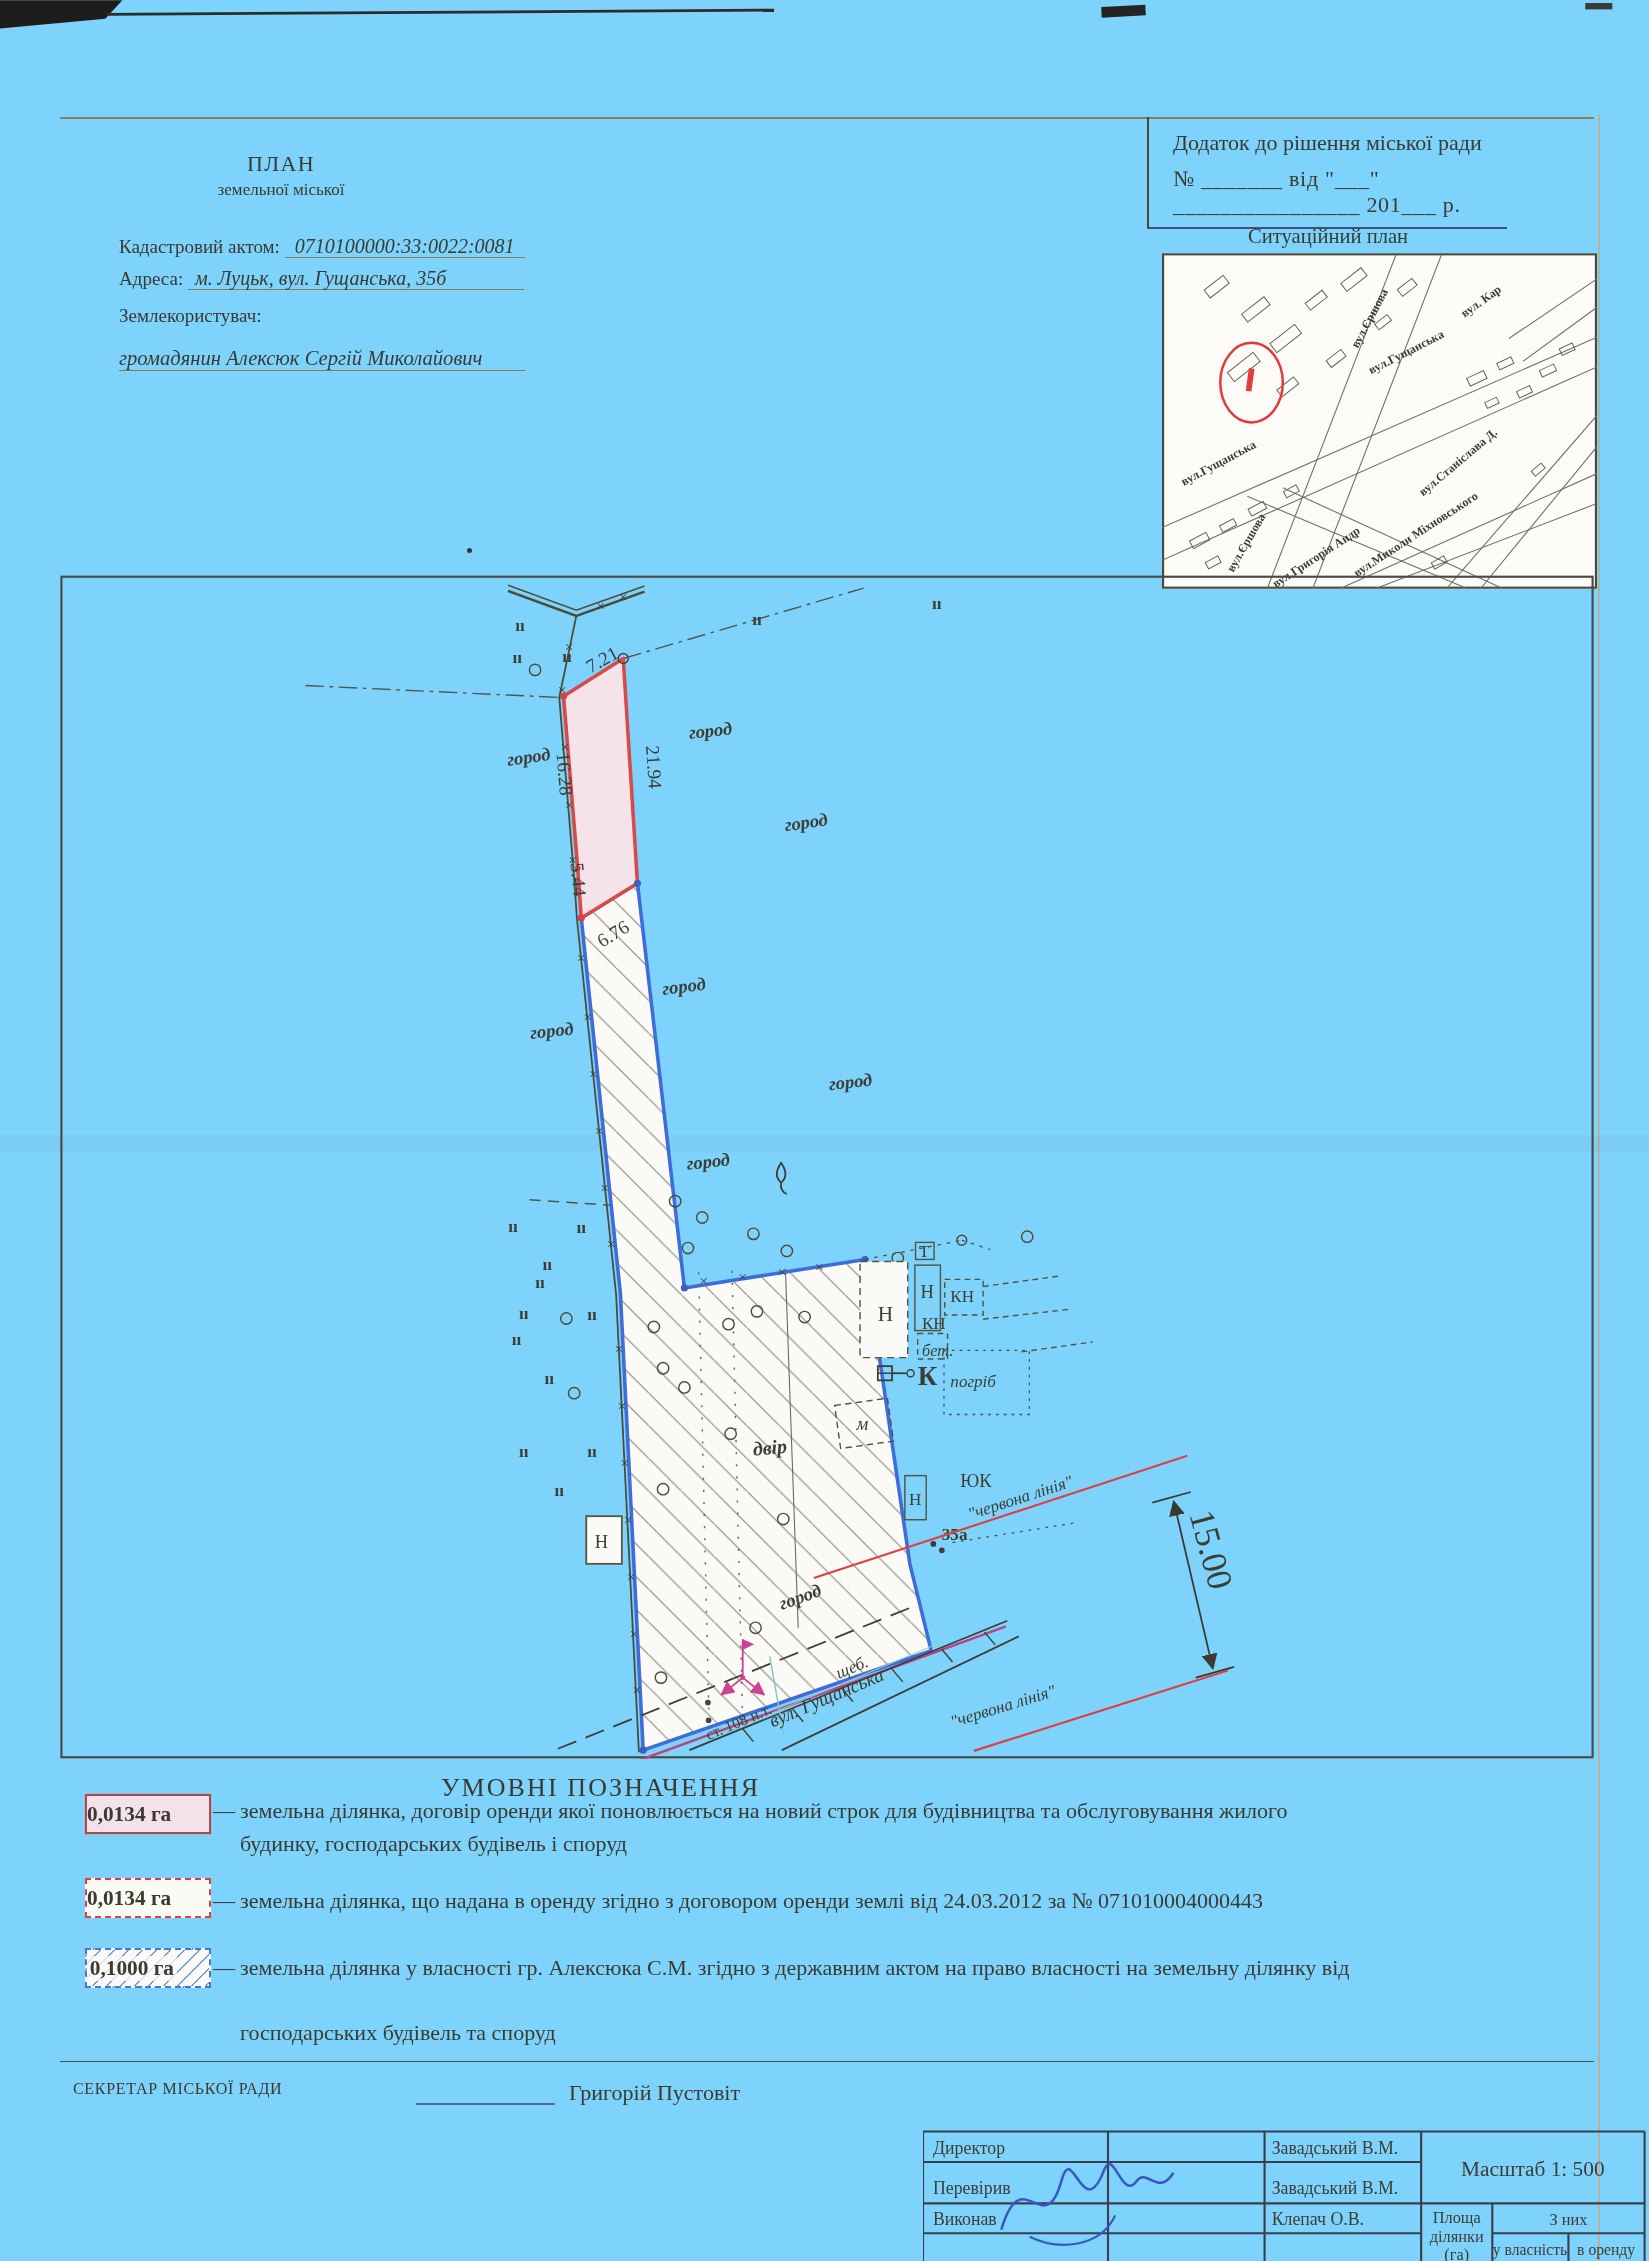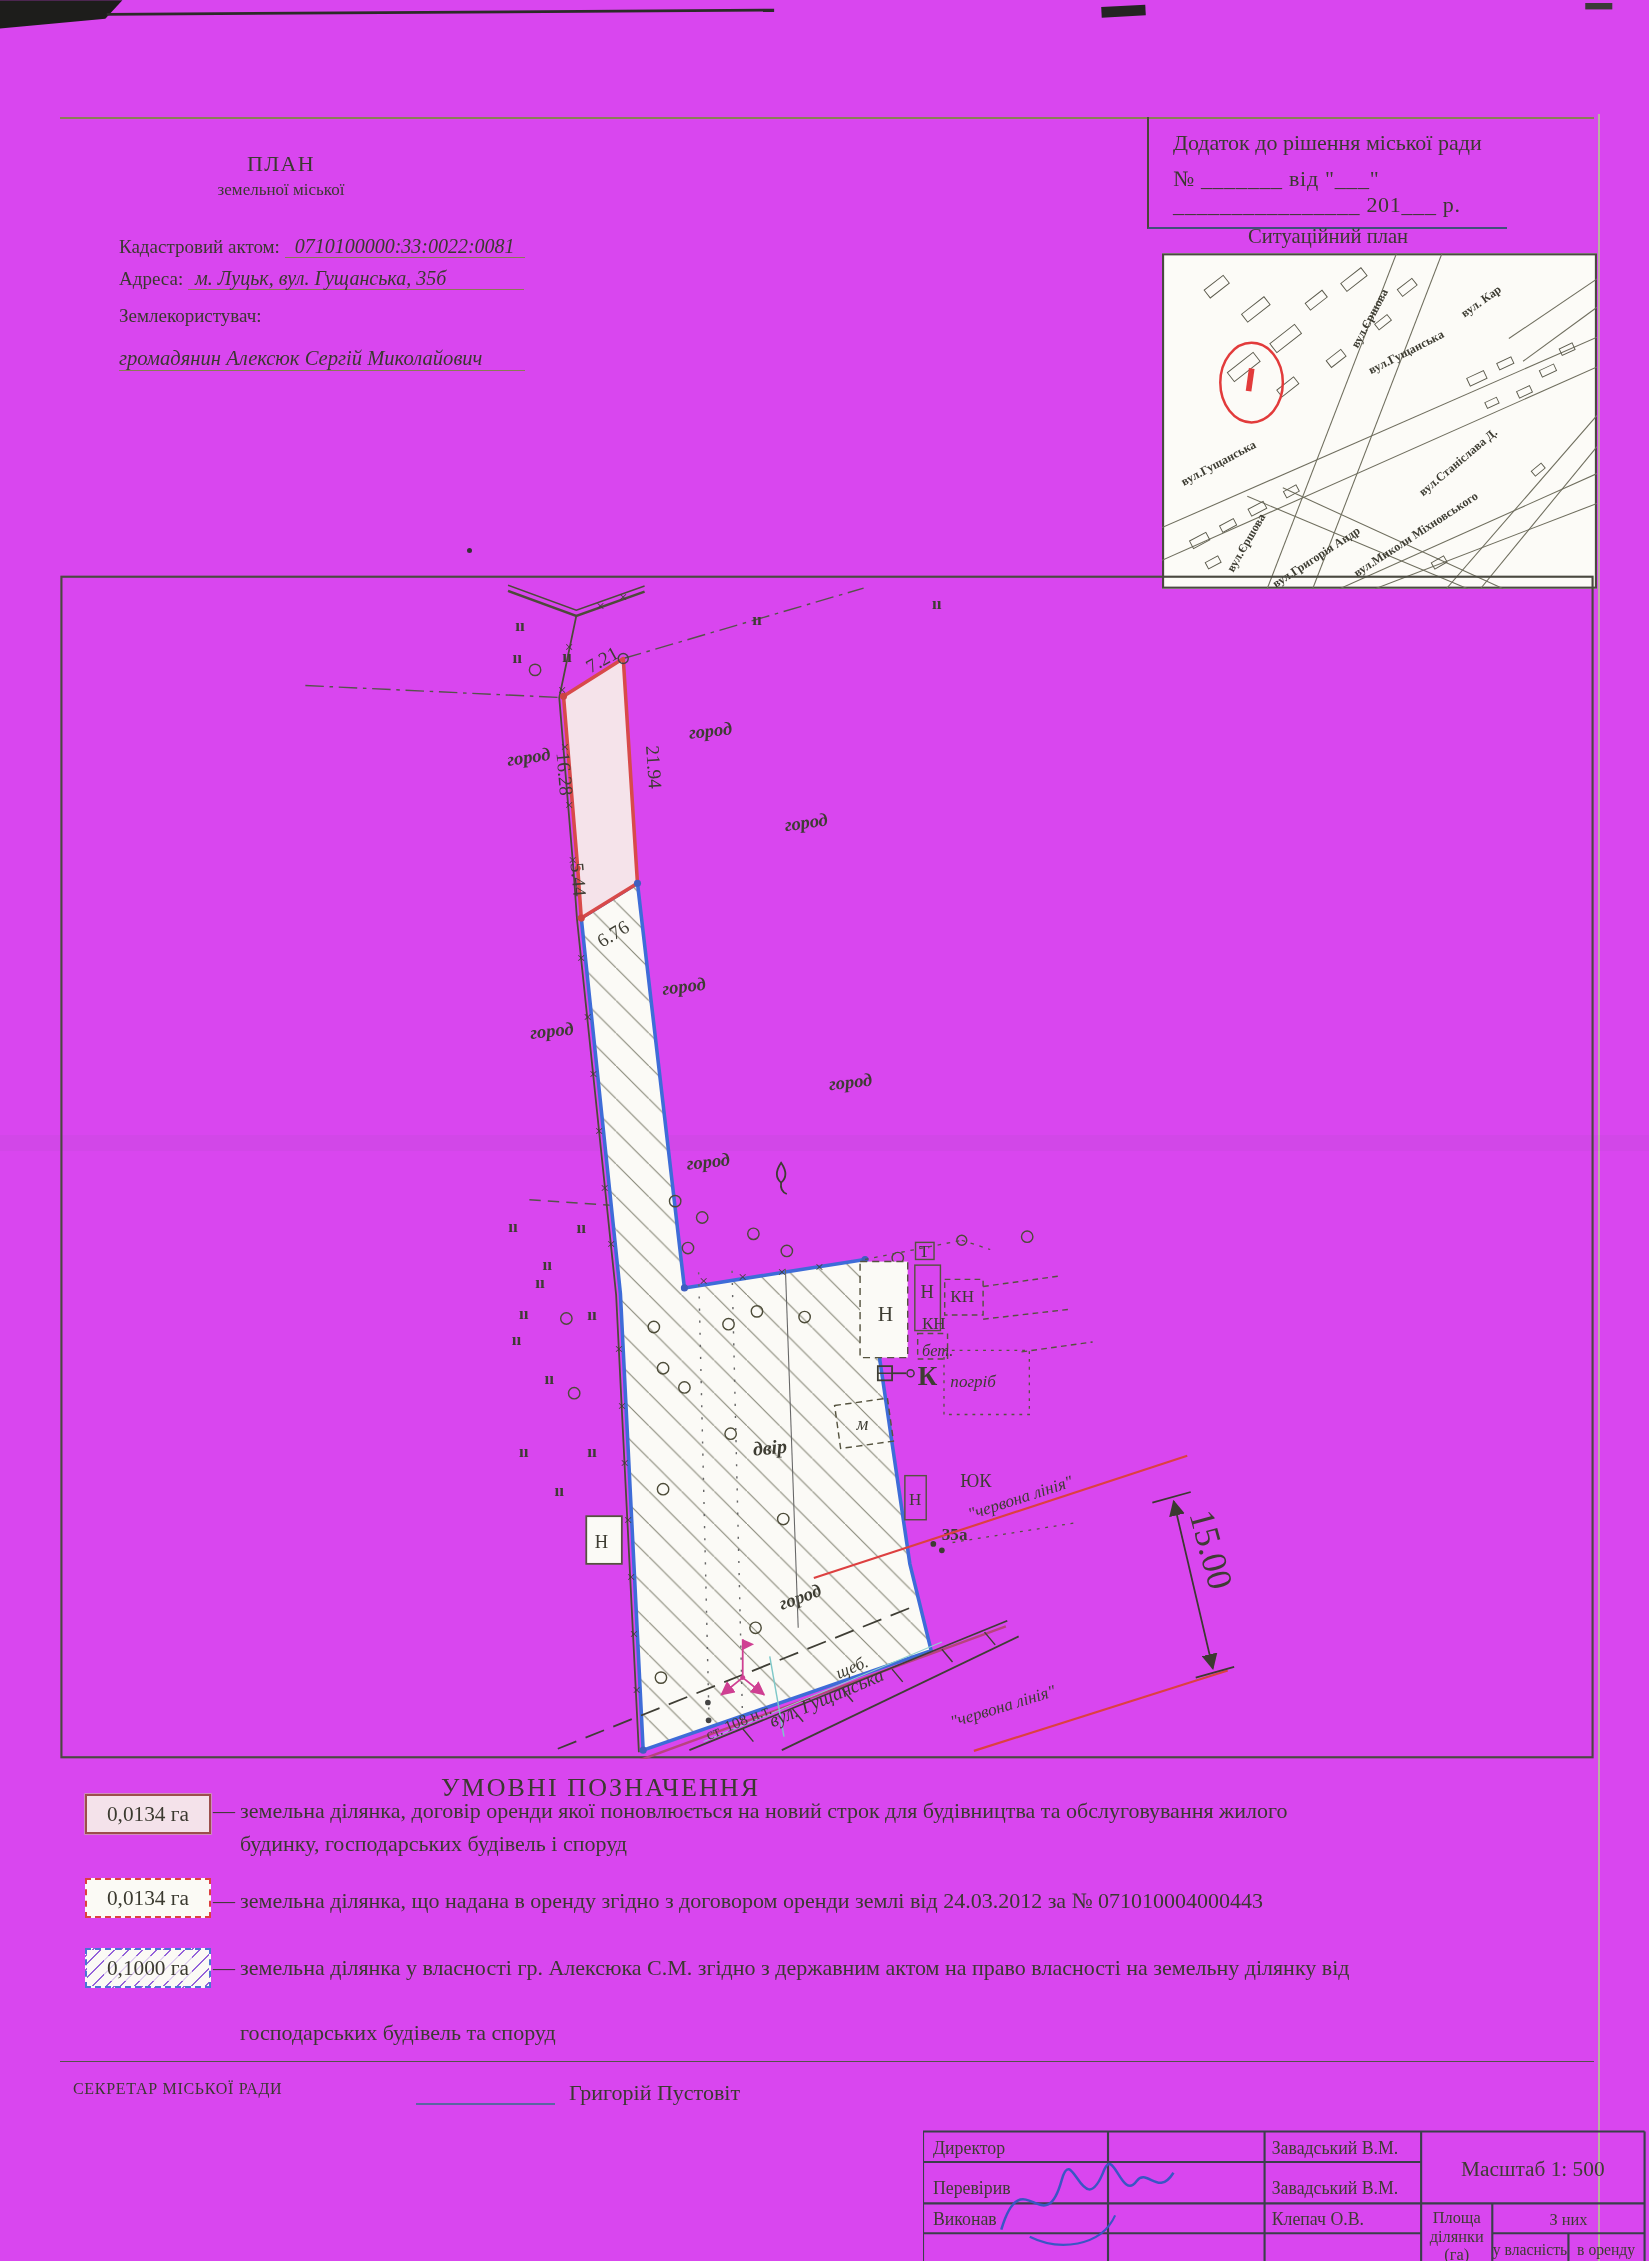"ПЛАН" #page { background: #d946ef -> #7dd3fc }
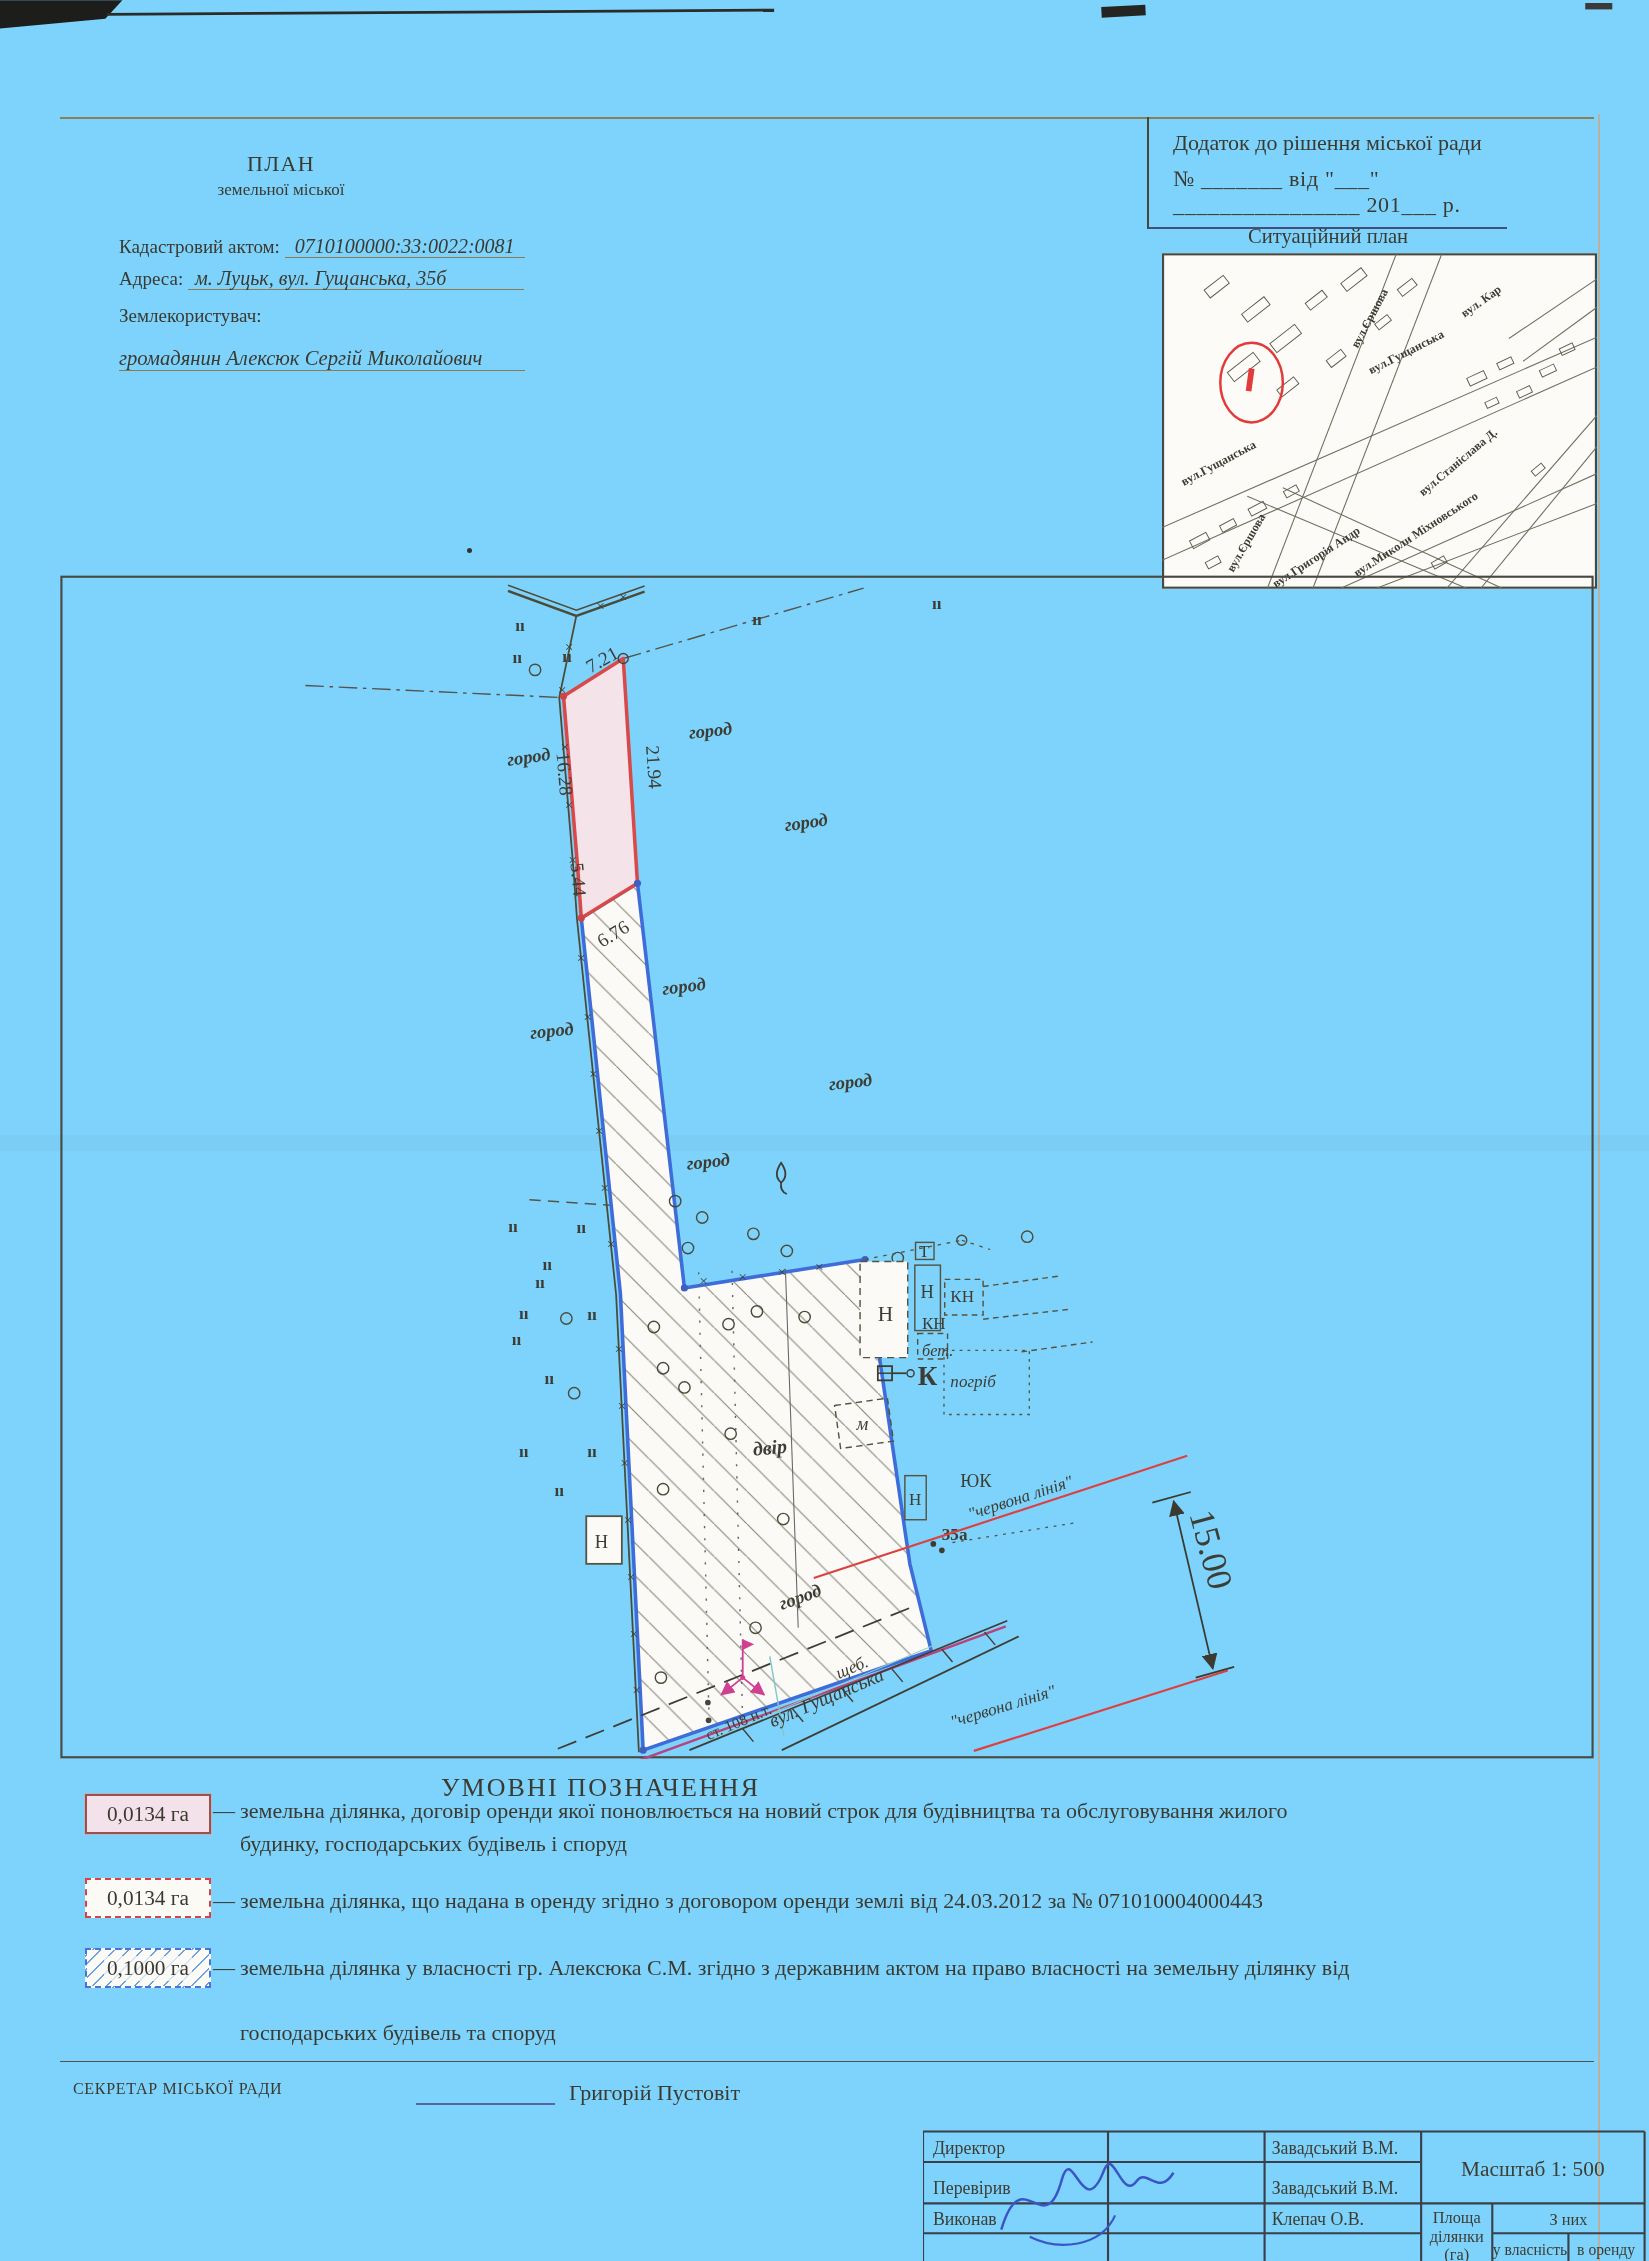"0,0134 га" .legend-box { font-weight: normal -> bold; justify-content: center -> flex-start }
